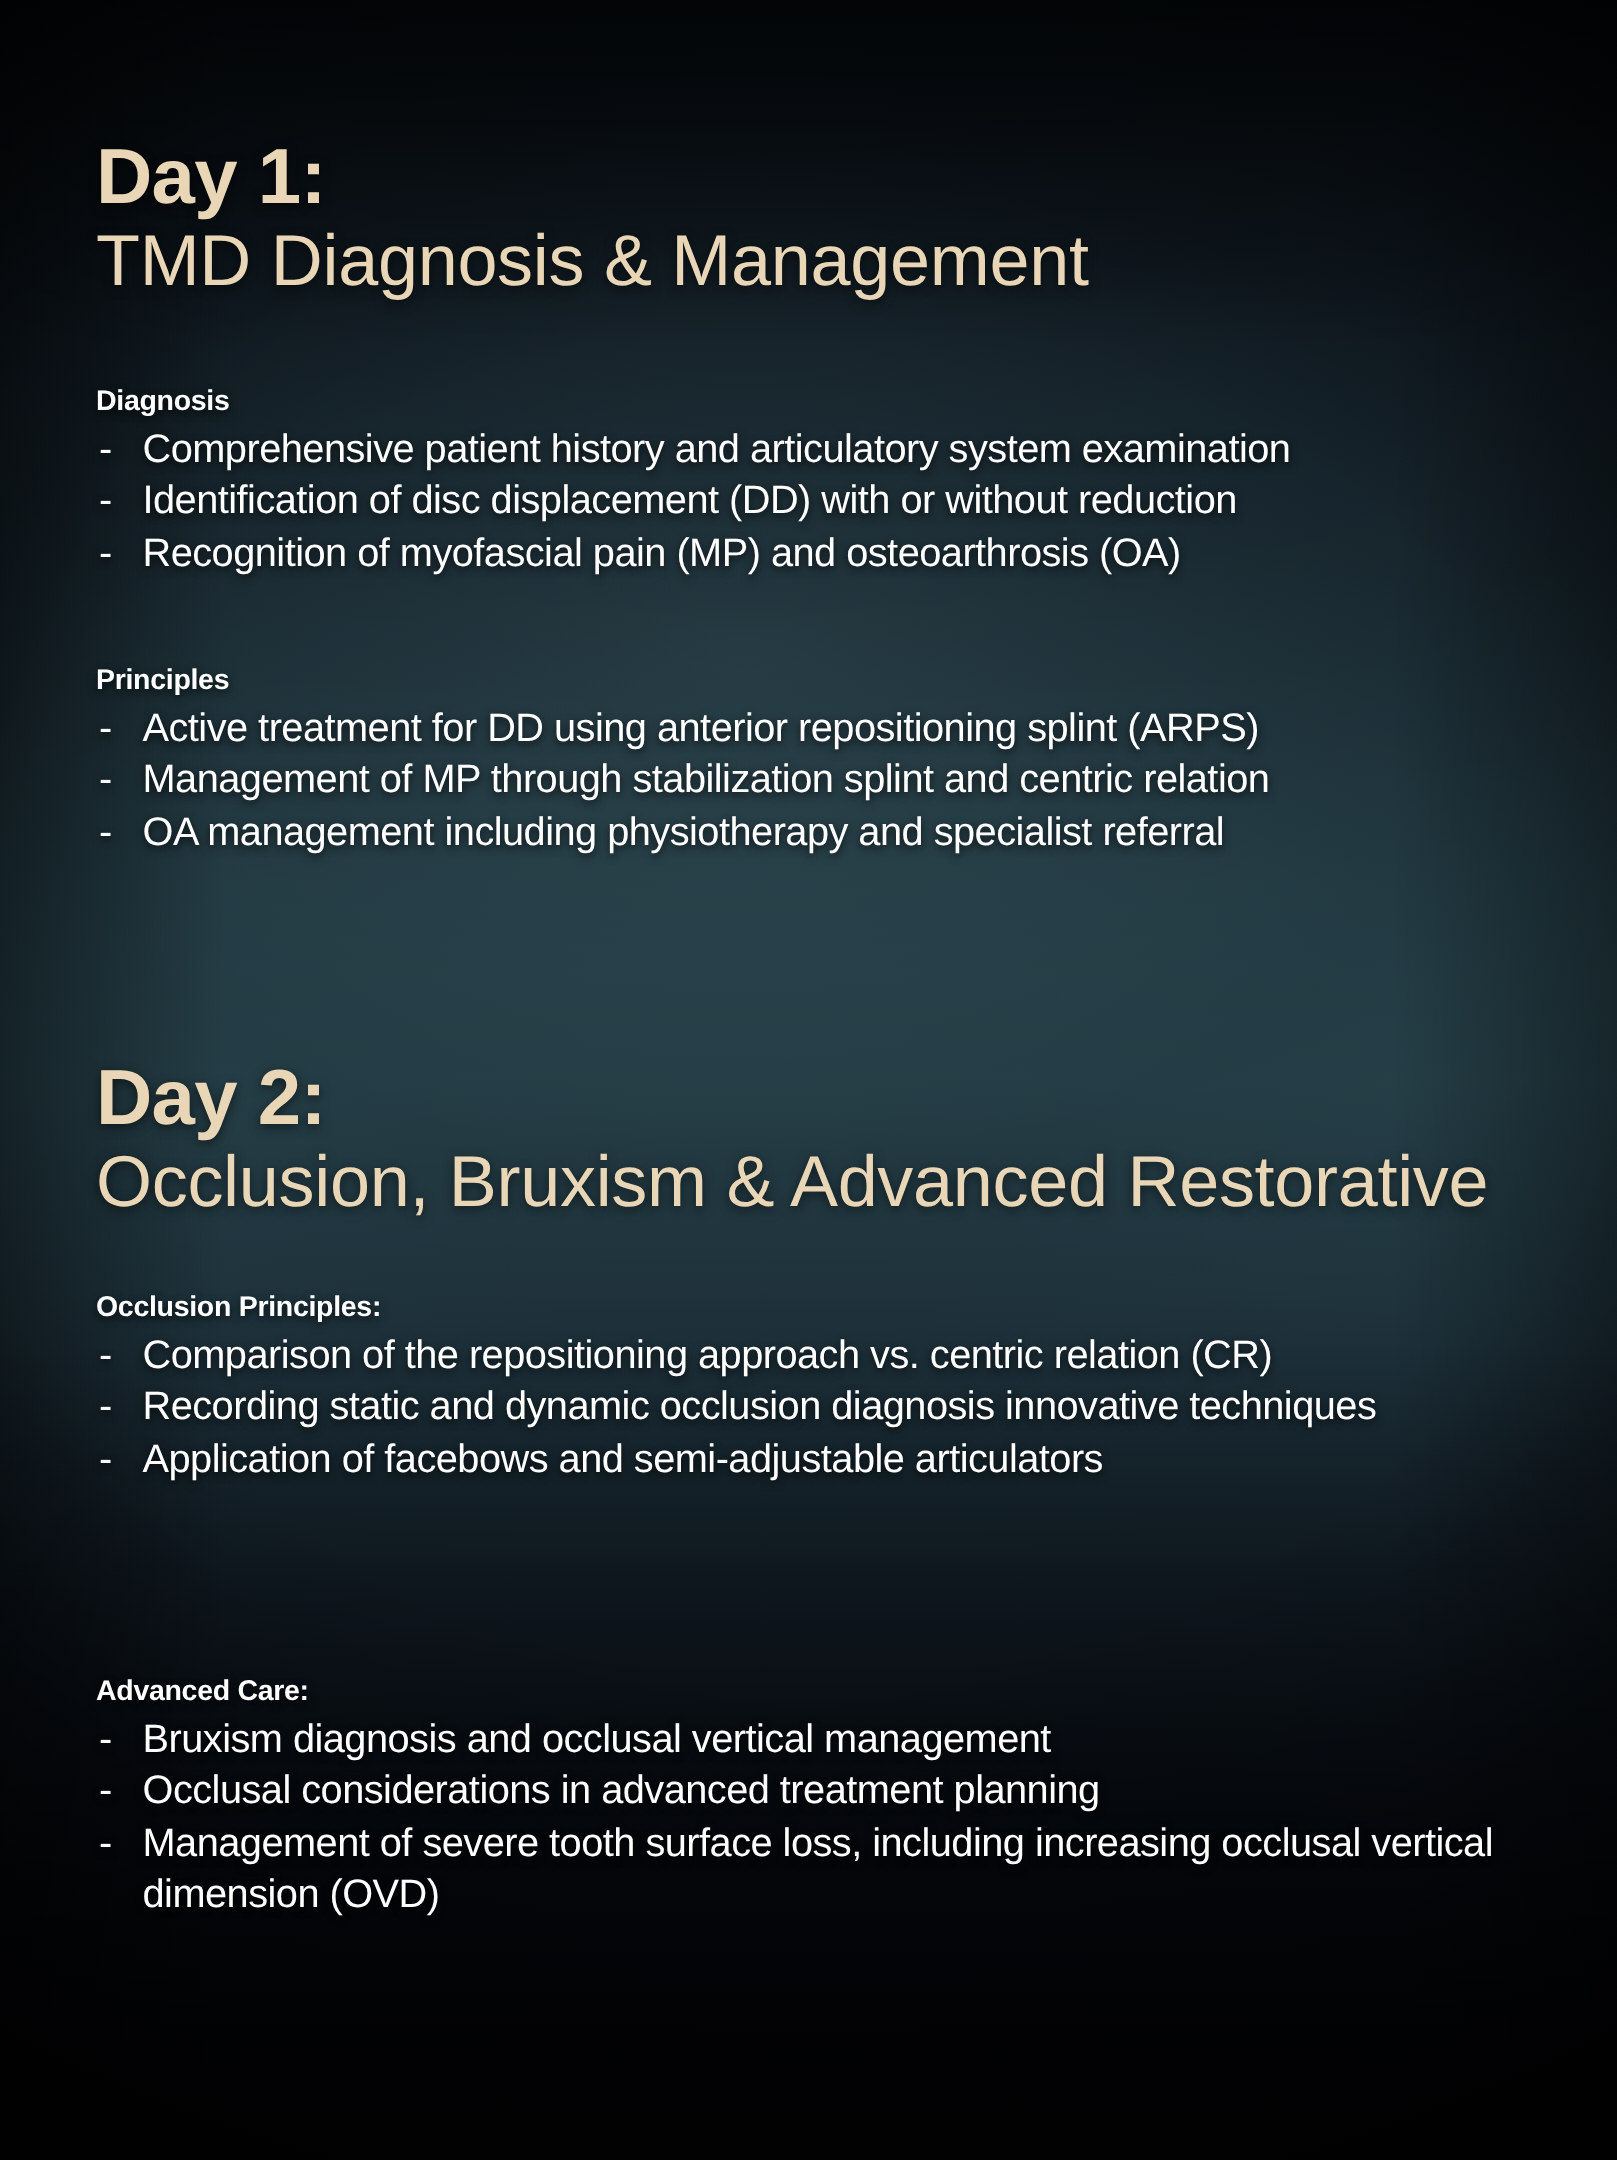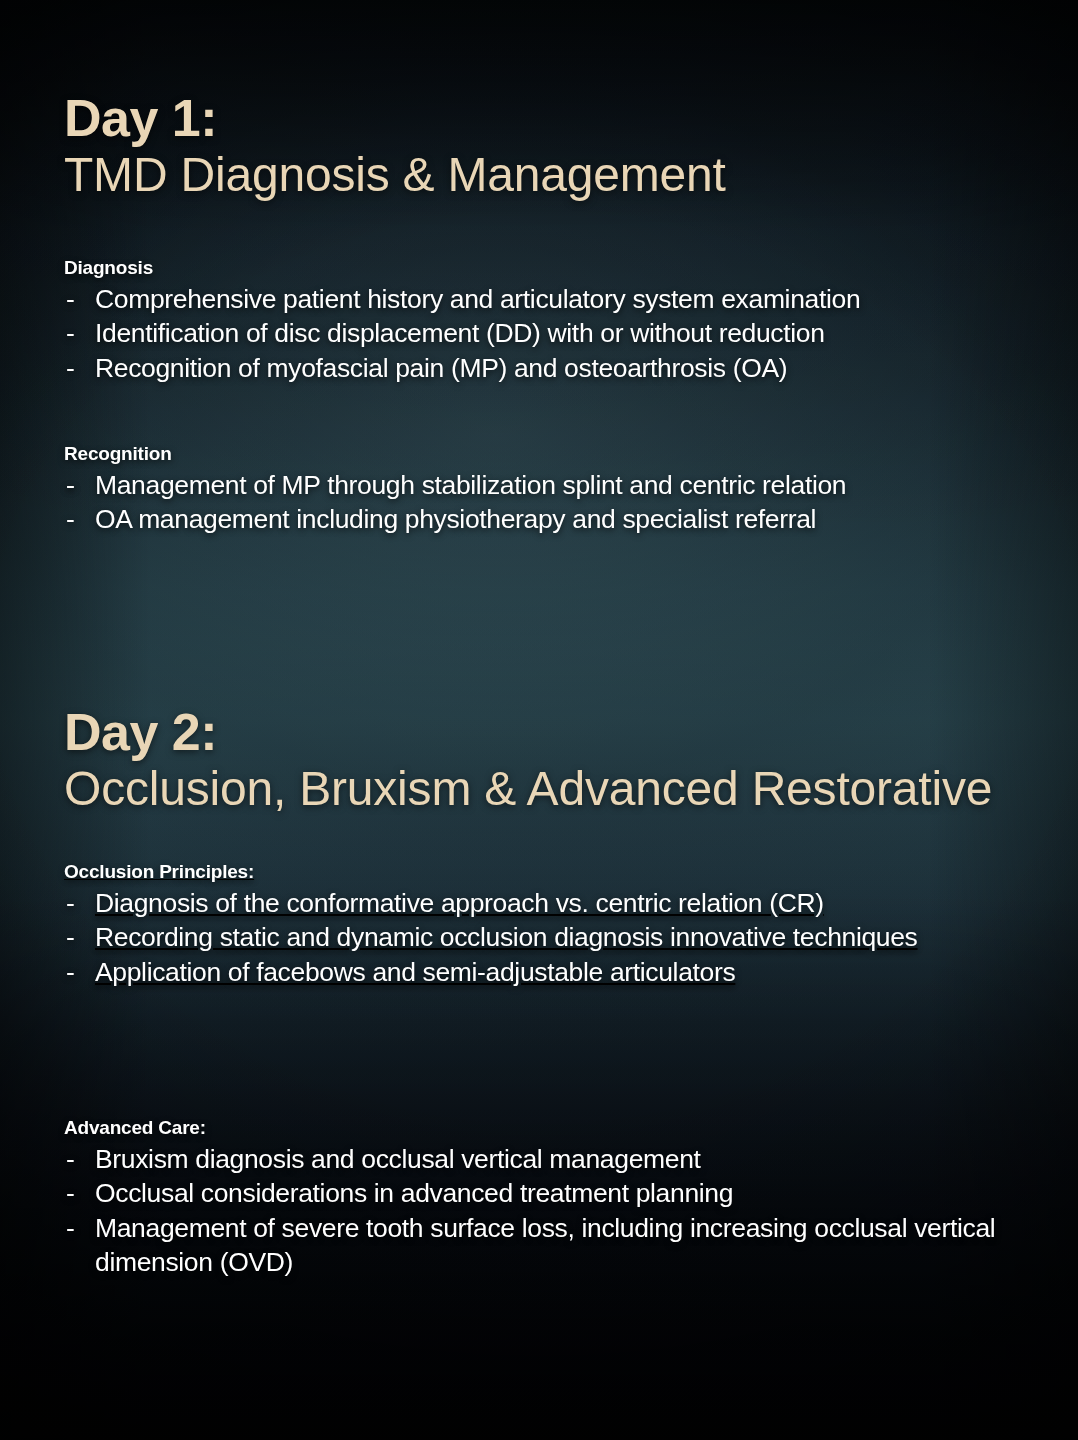"Recognition" div.sec-head { text: Recognition -> Principles }
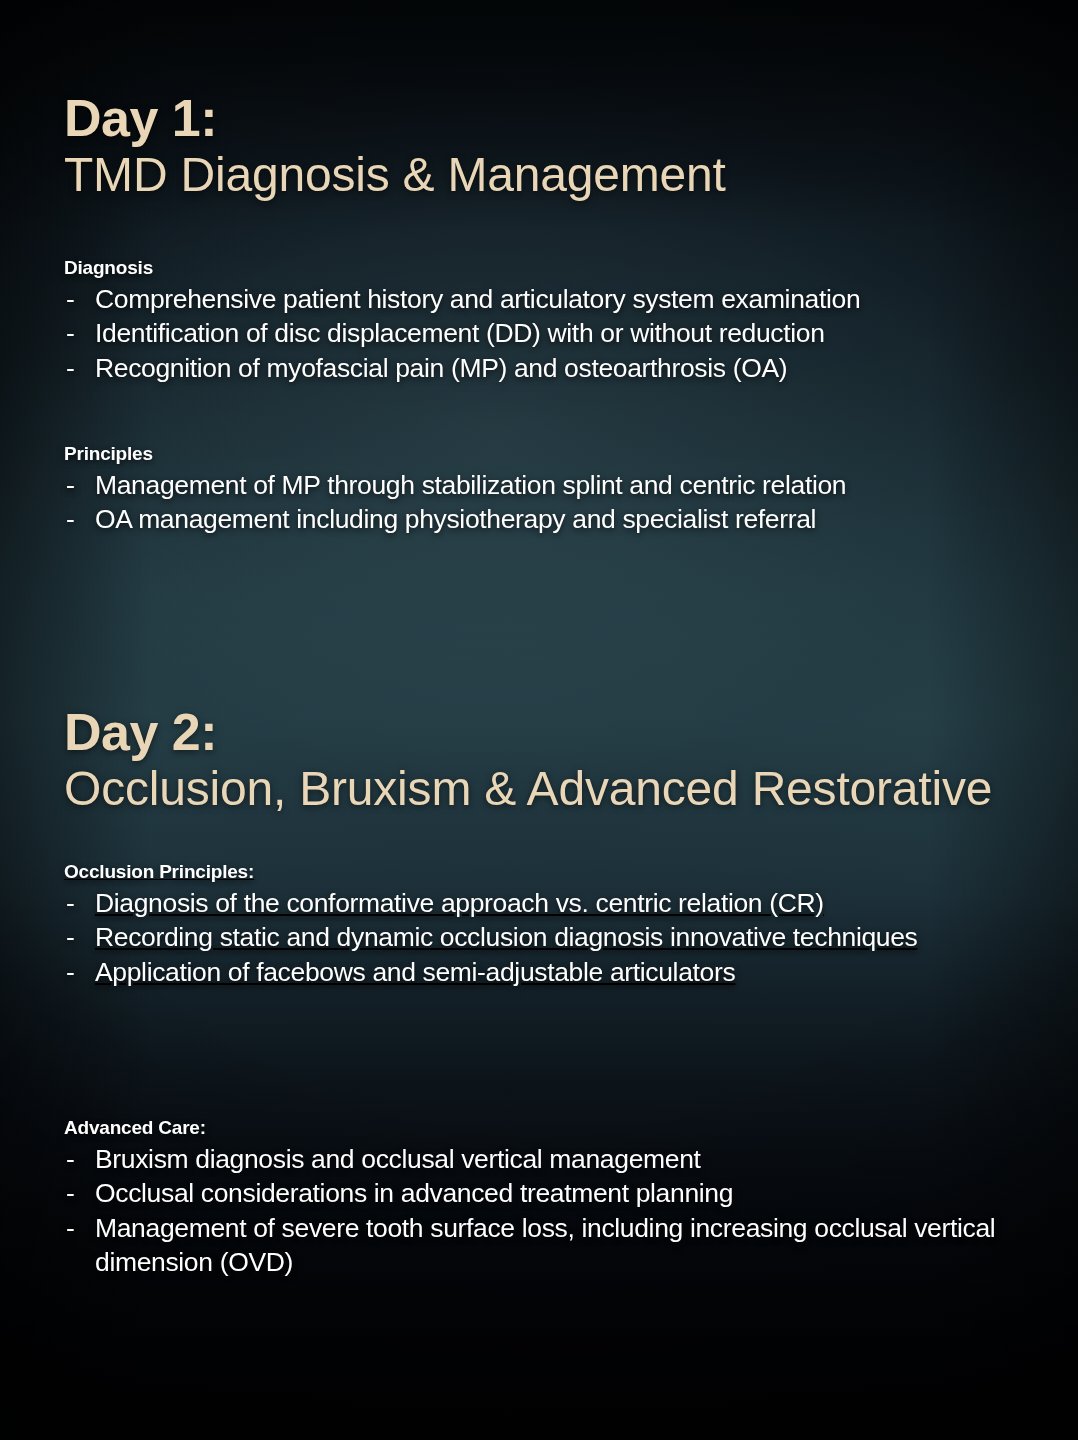"Active treatment for DD using" span { html: none -> <span>Active treatment for DD using anterior repositioning splint (ARPS)</span> }
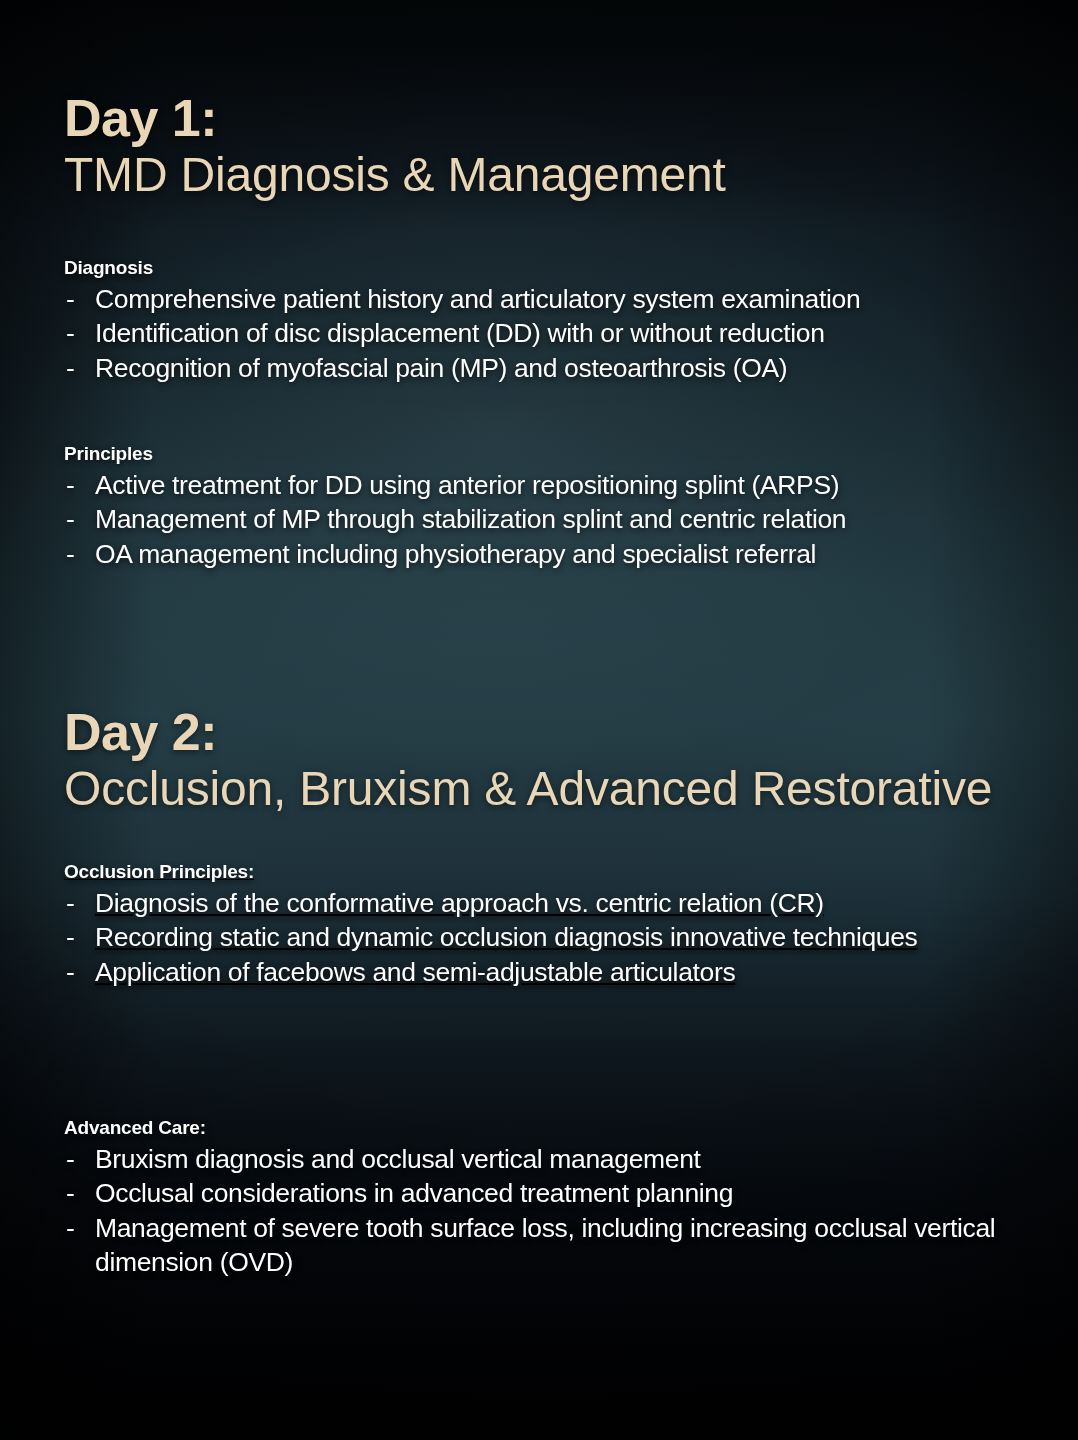"Occlusion Principles:" div.sec { text-decoration: underline -> none }
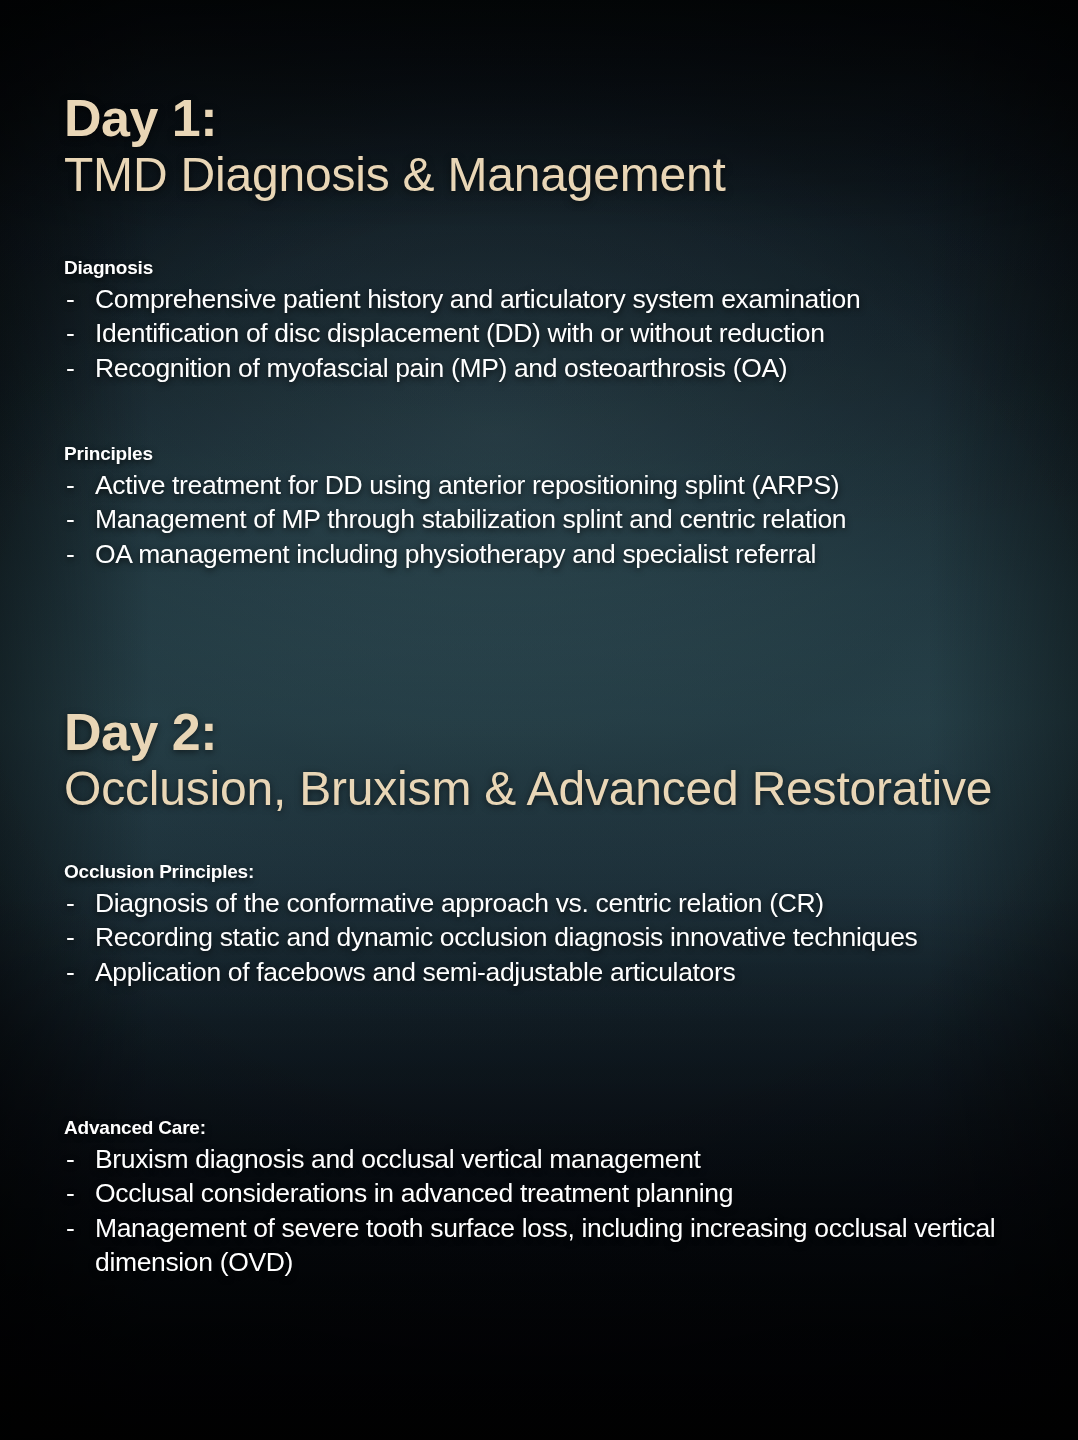"Diagnosis of the conformative approach" span { text: Diagnosis of the conformative -> Comparison of the repositioning }
